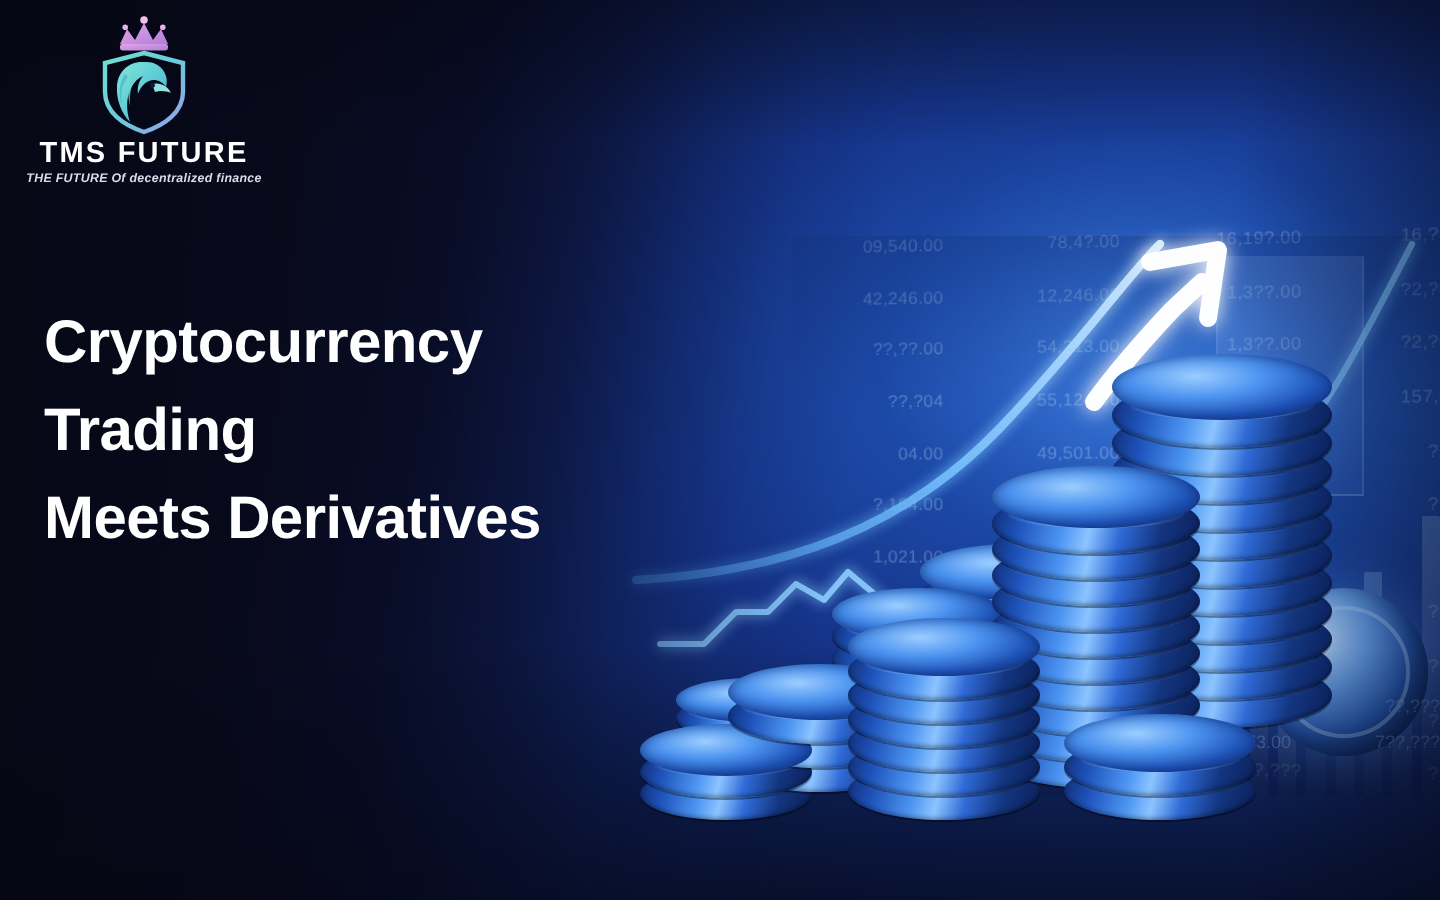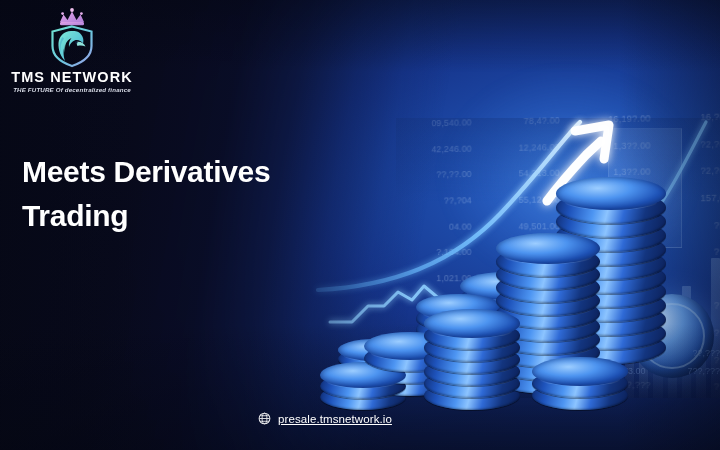"TMS NETWORK" div.logo-name { text: NETWORK -> FUTURE }
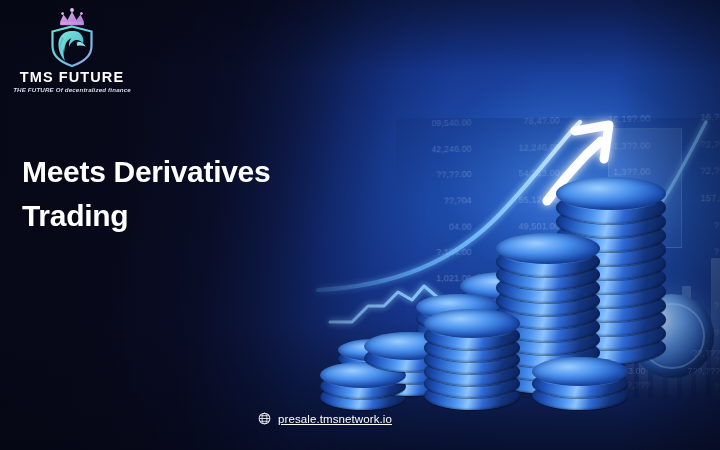"Cryptocurrency" span.line { html: none -> <span>Cryptocurrency</span> }
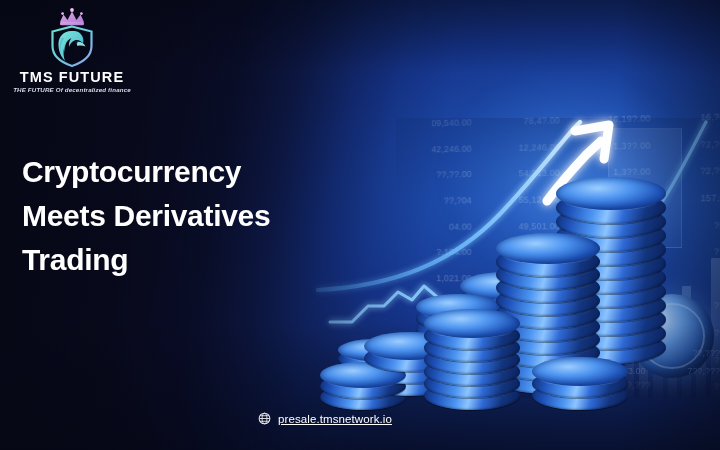"Meets Derivatives" span.line { order: before "Trading" -> after "Trading" }
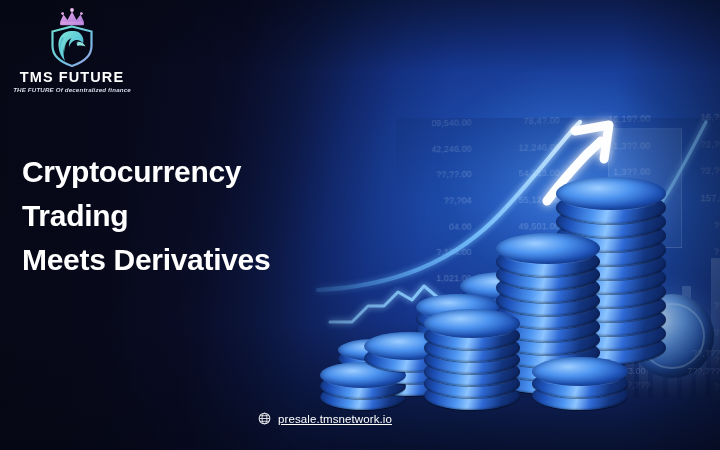"presale.tmsnetwork.io" a.url { html: <a> <svg> <circle></circle> <ellipse></ellipse> <path></path> </svg> <span>presale.tmsnetwork.io</span> </a> -> none }
